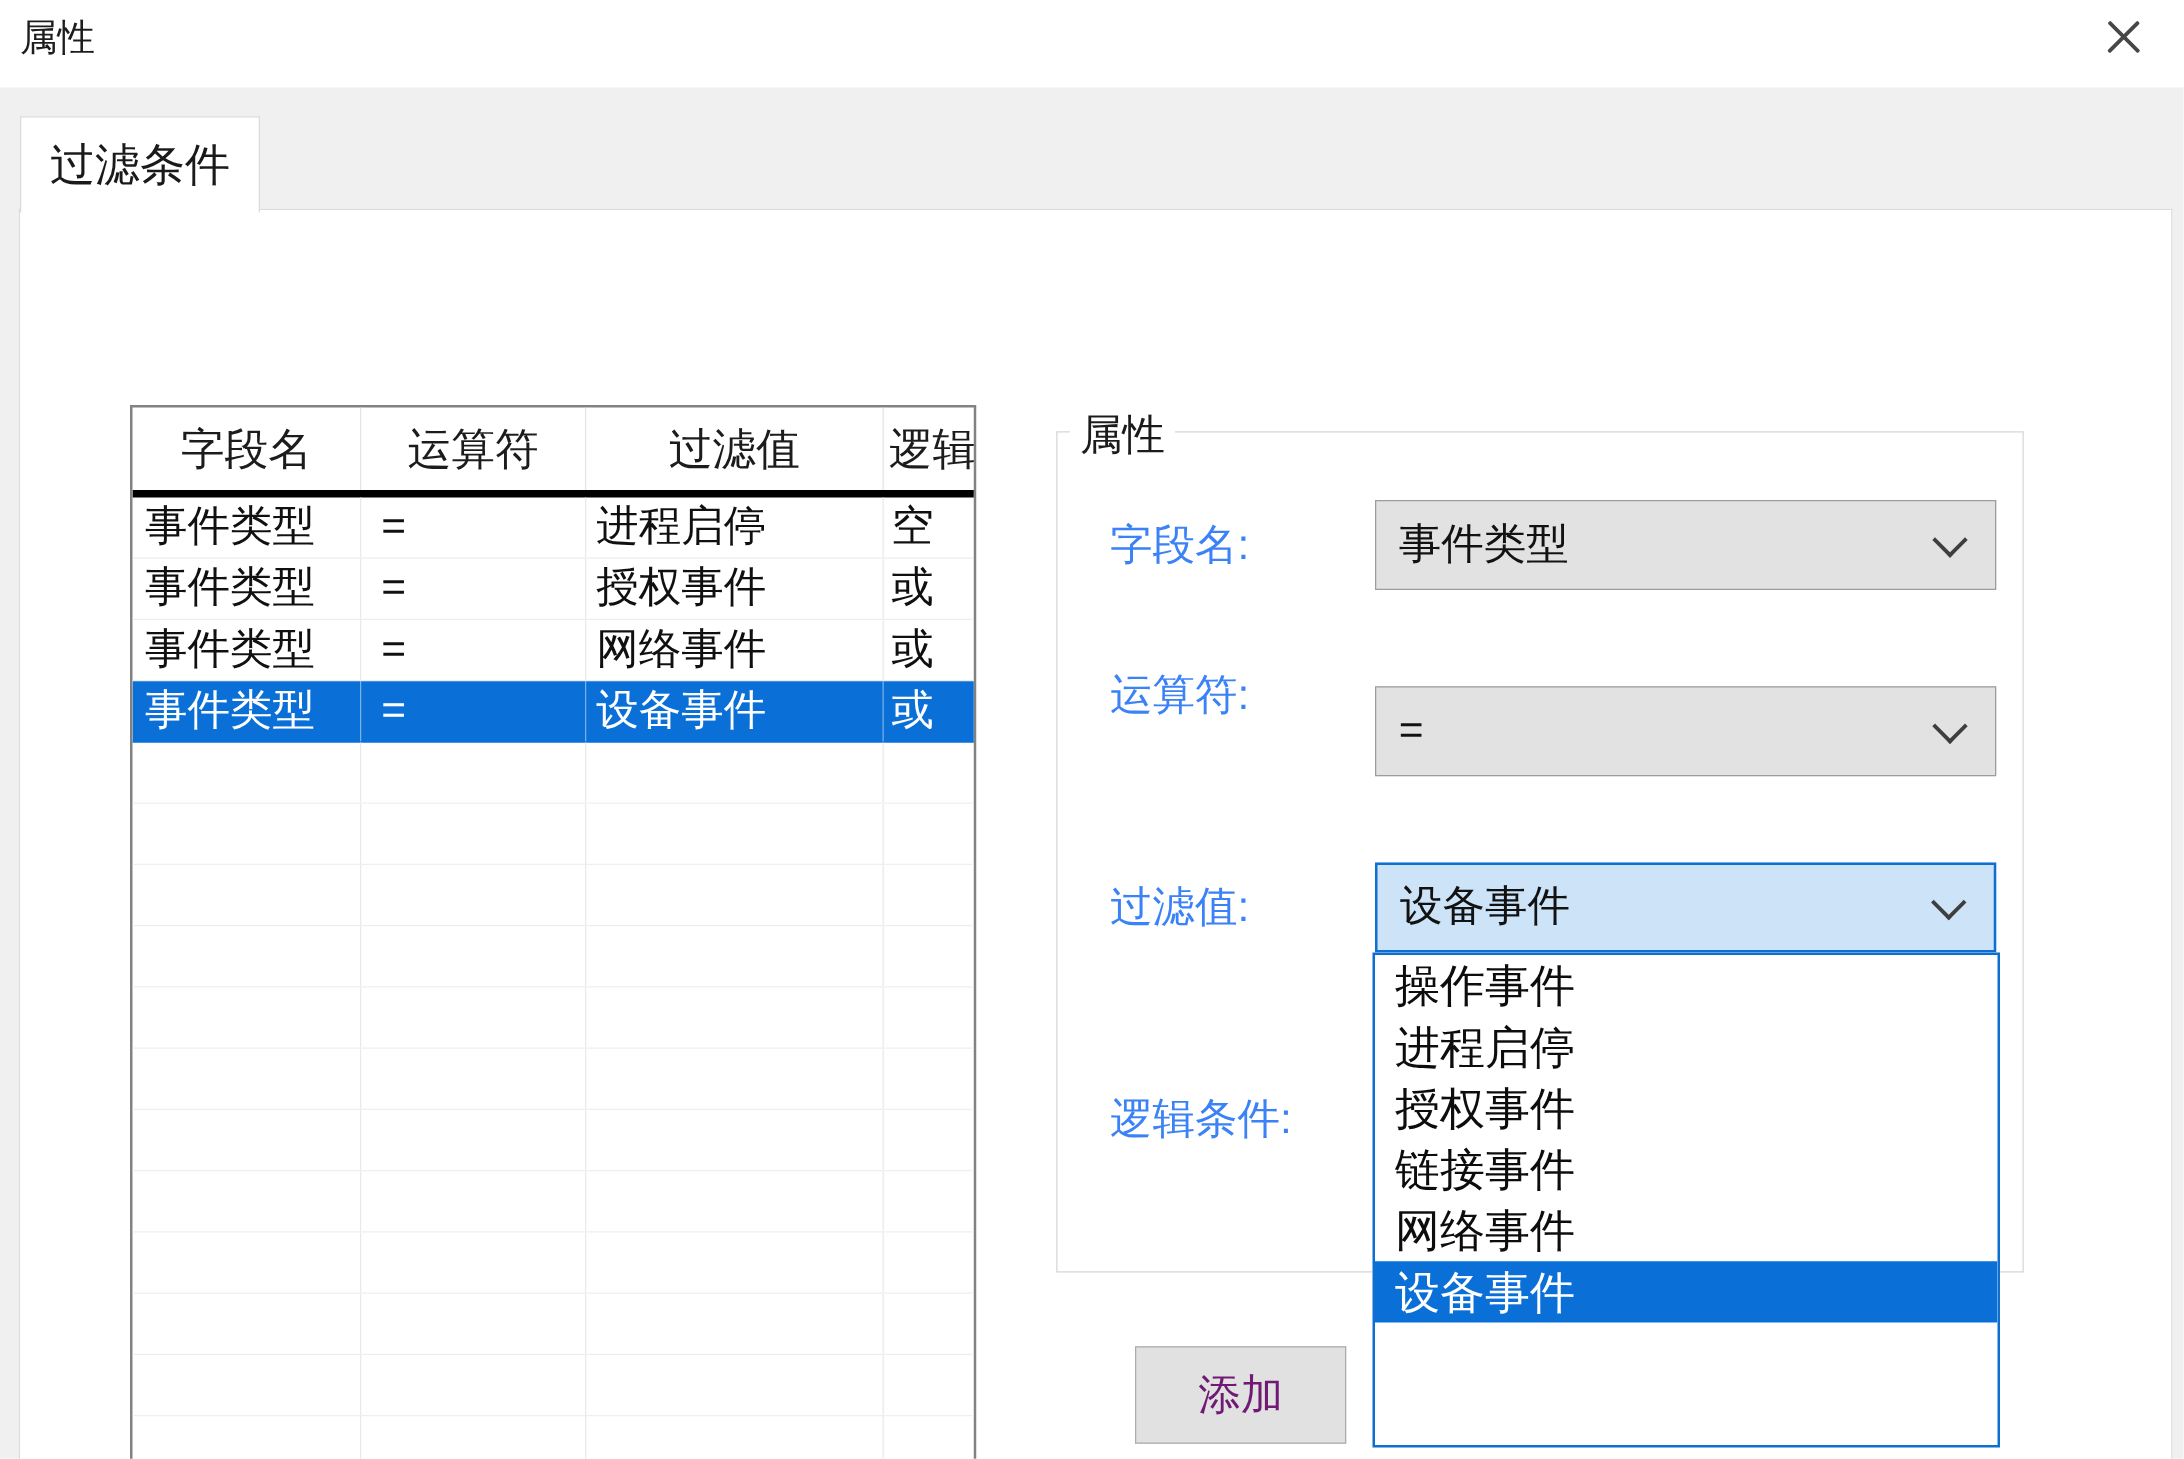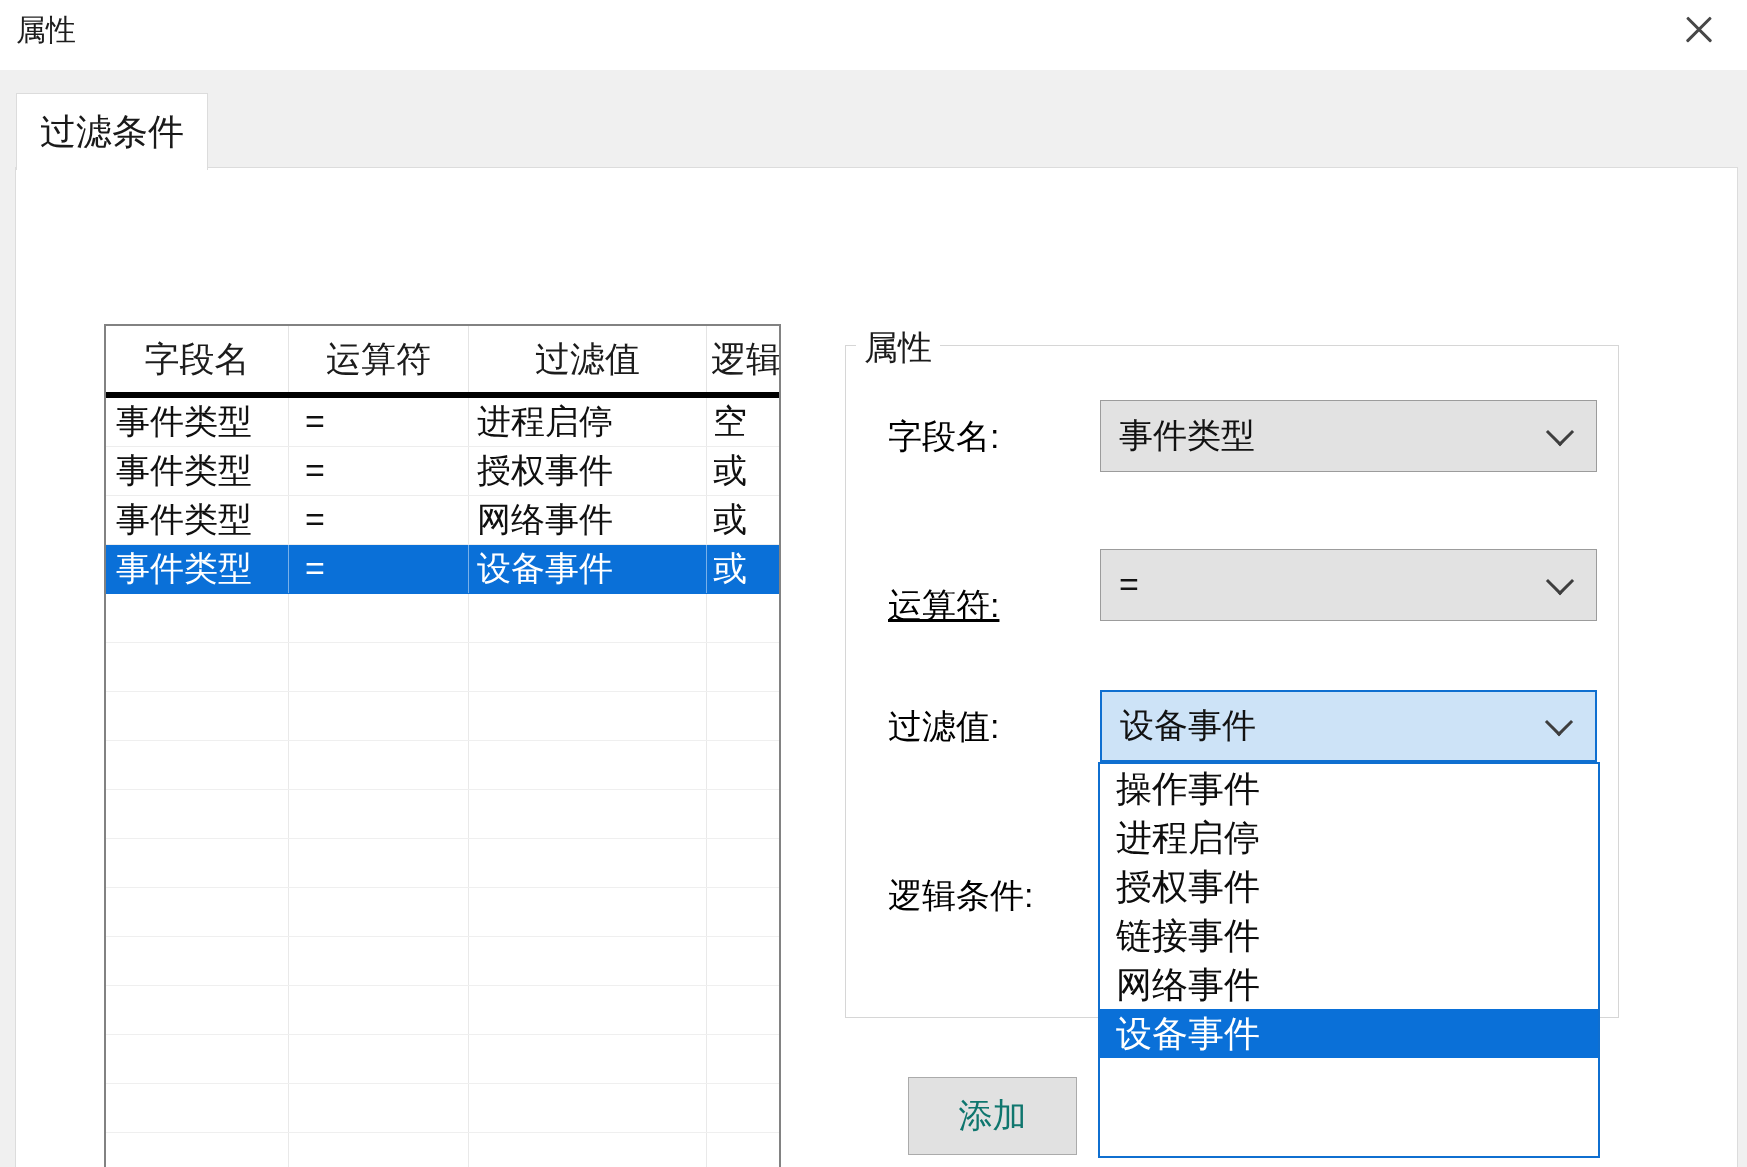"字段名:" .field-label { color: #000000 -> #3b82f6 }
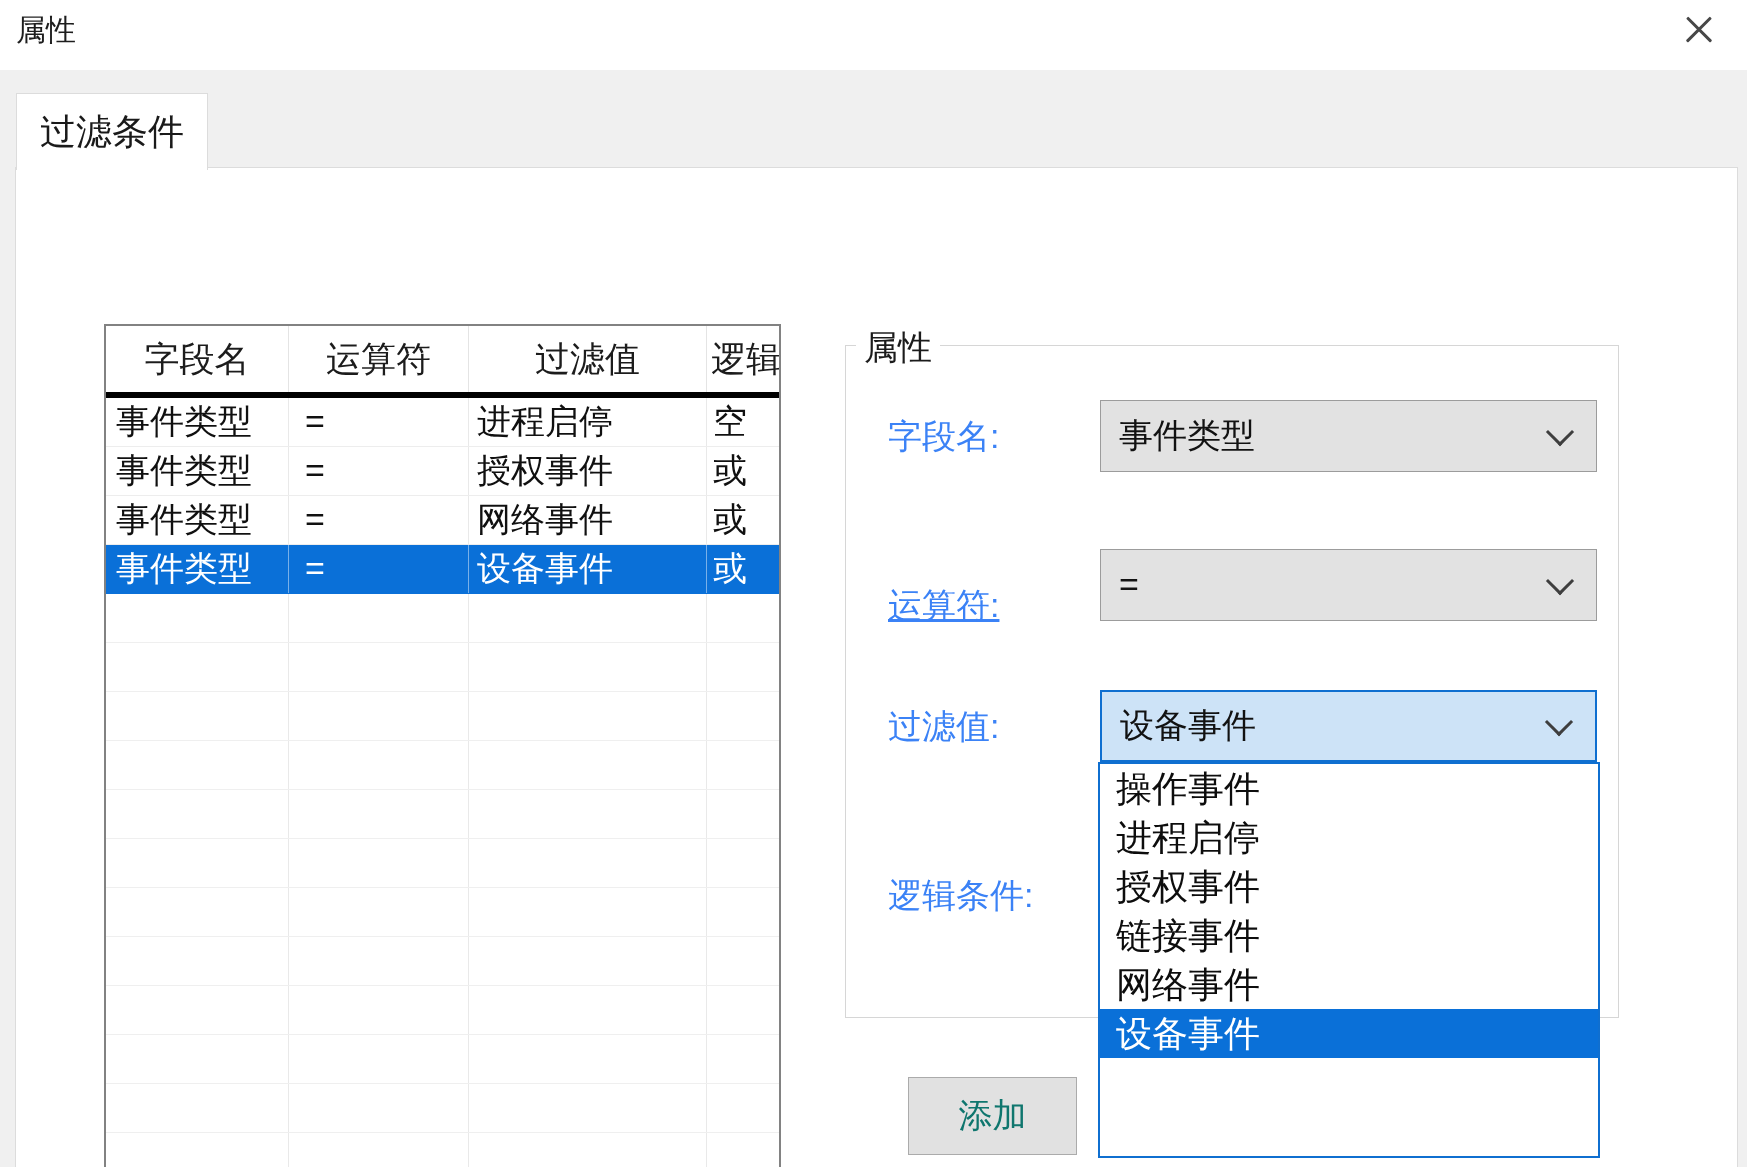"运算符:" div.field-label { text-decoration: underline -> none; top: 569px -> 520px }
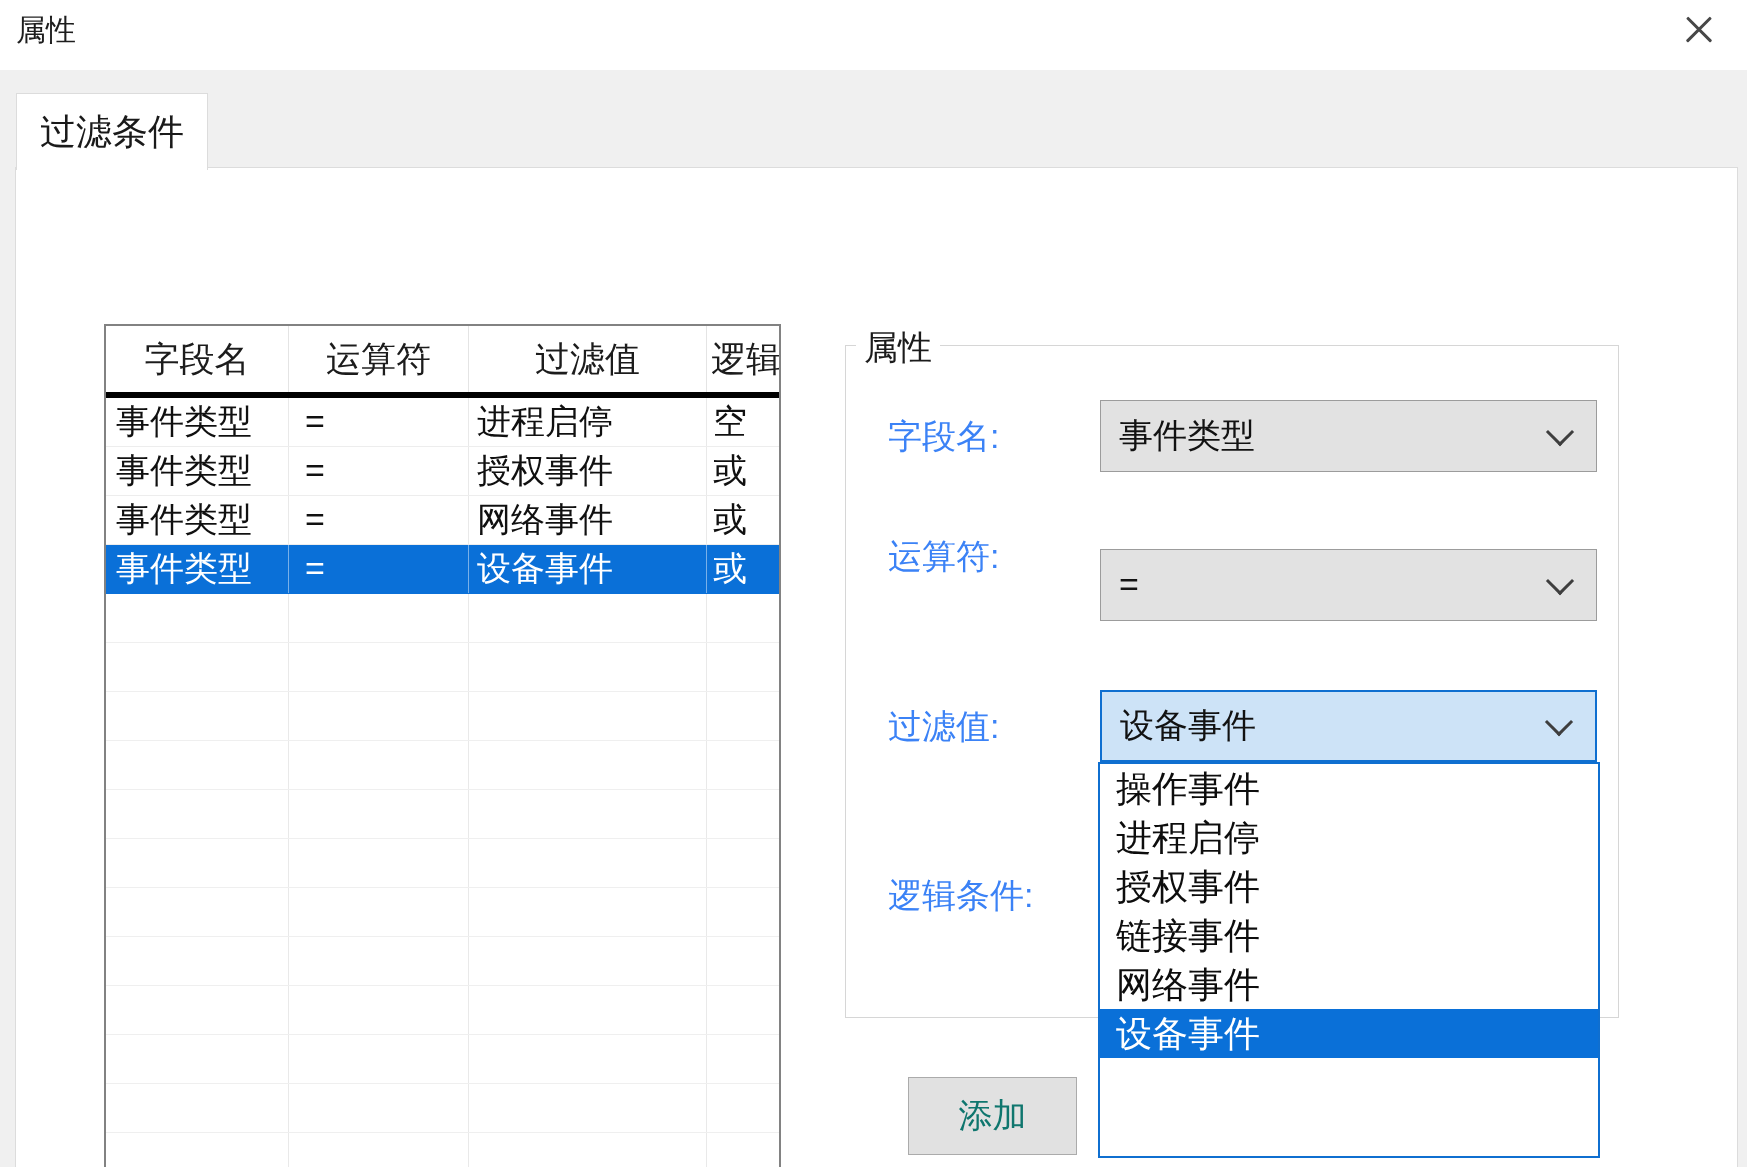"添加" .add-btn { color: #0f766e -> #701a75 }
